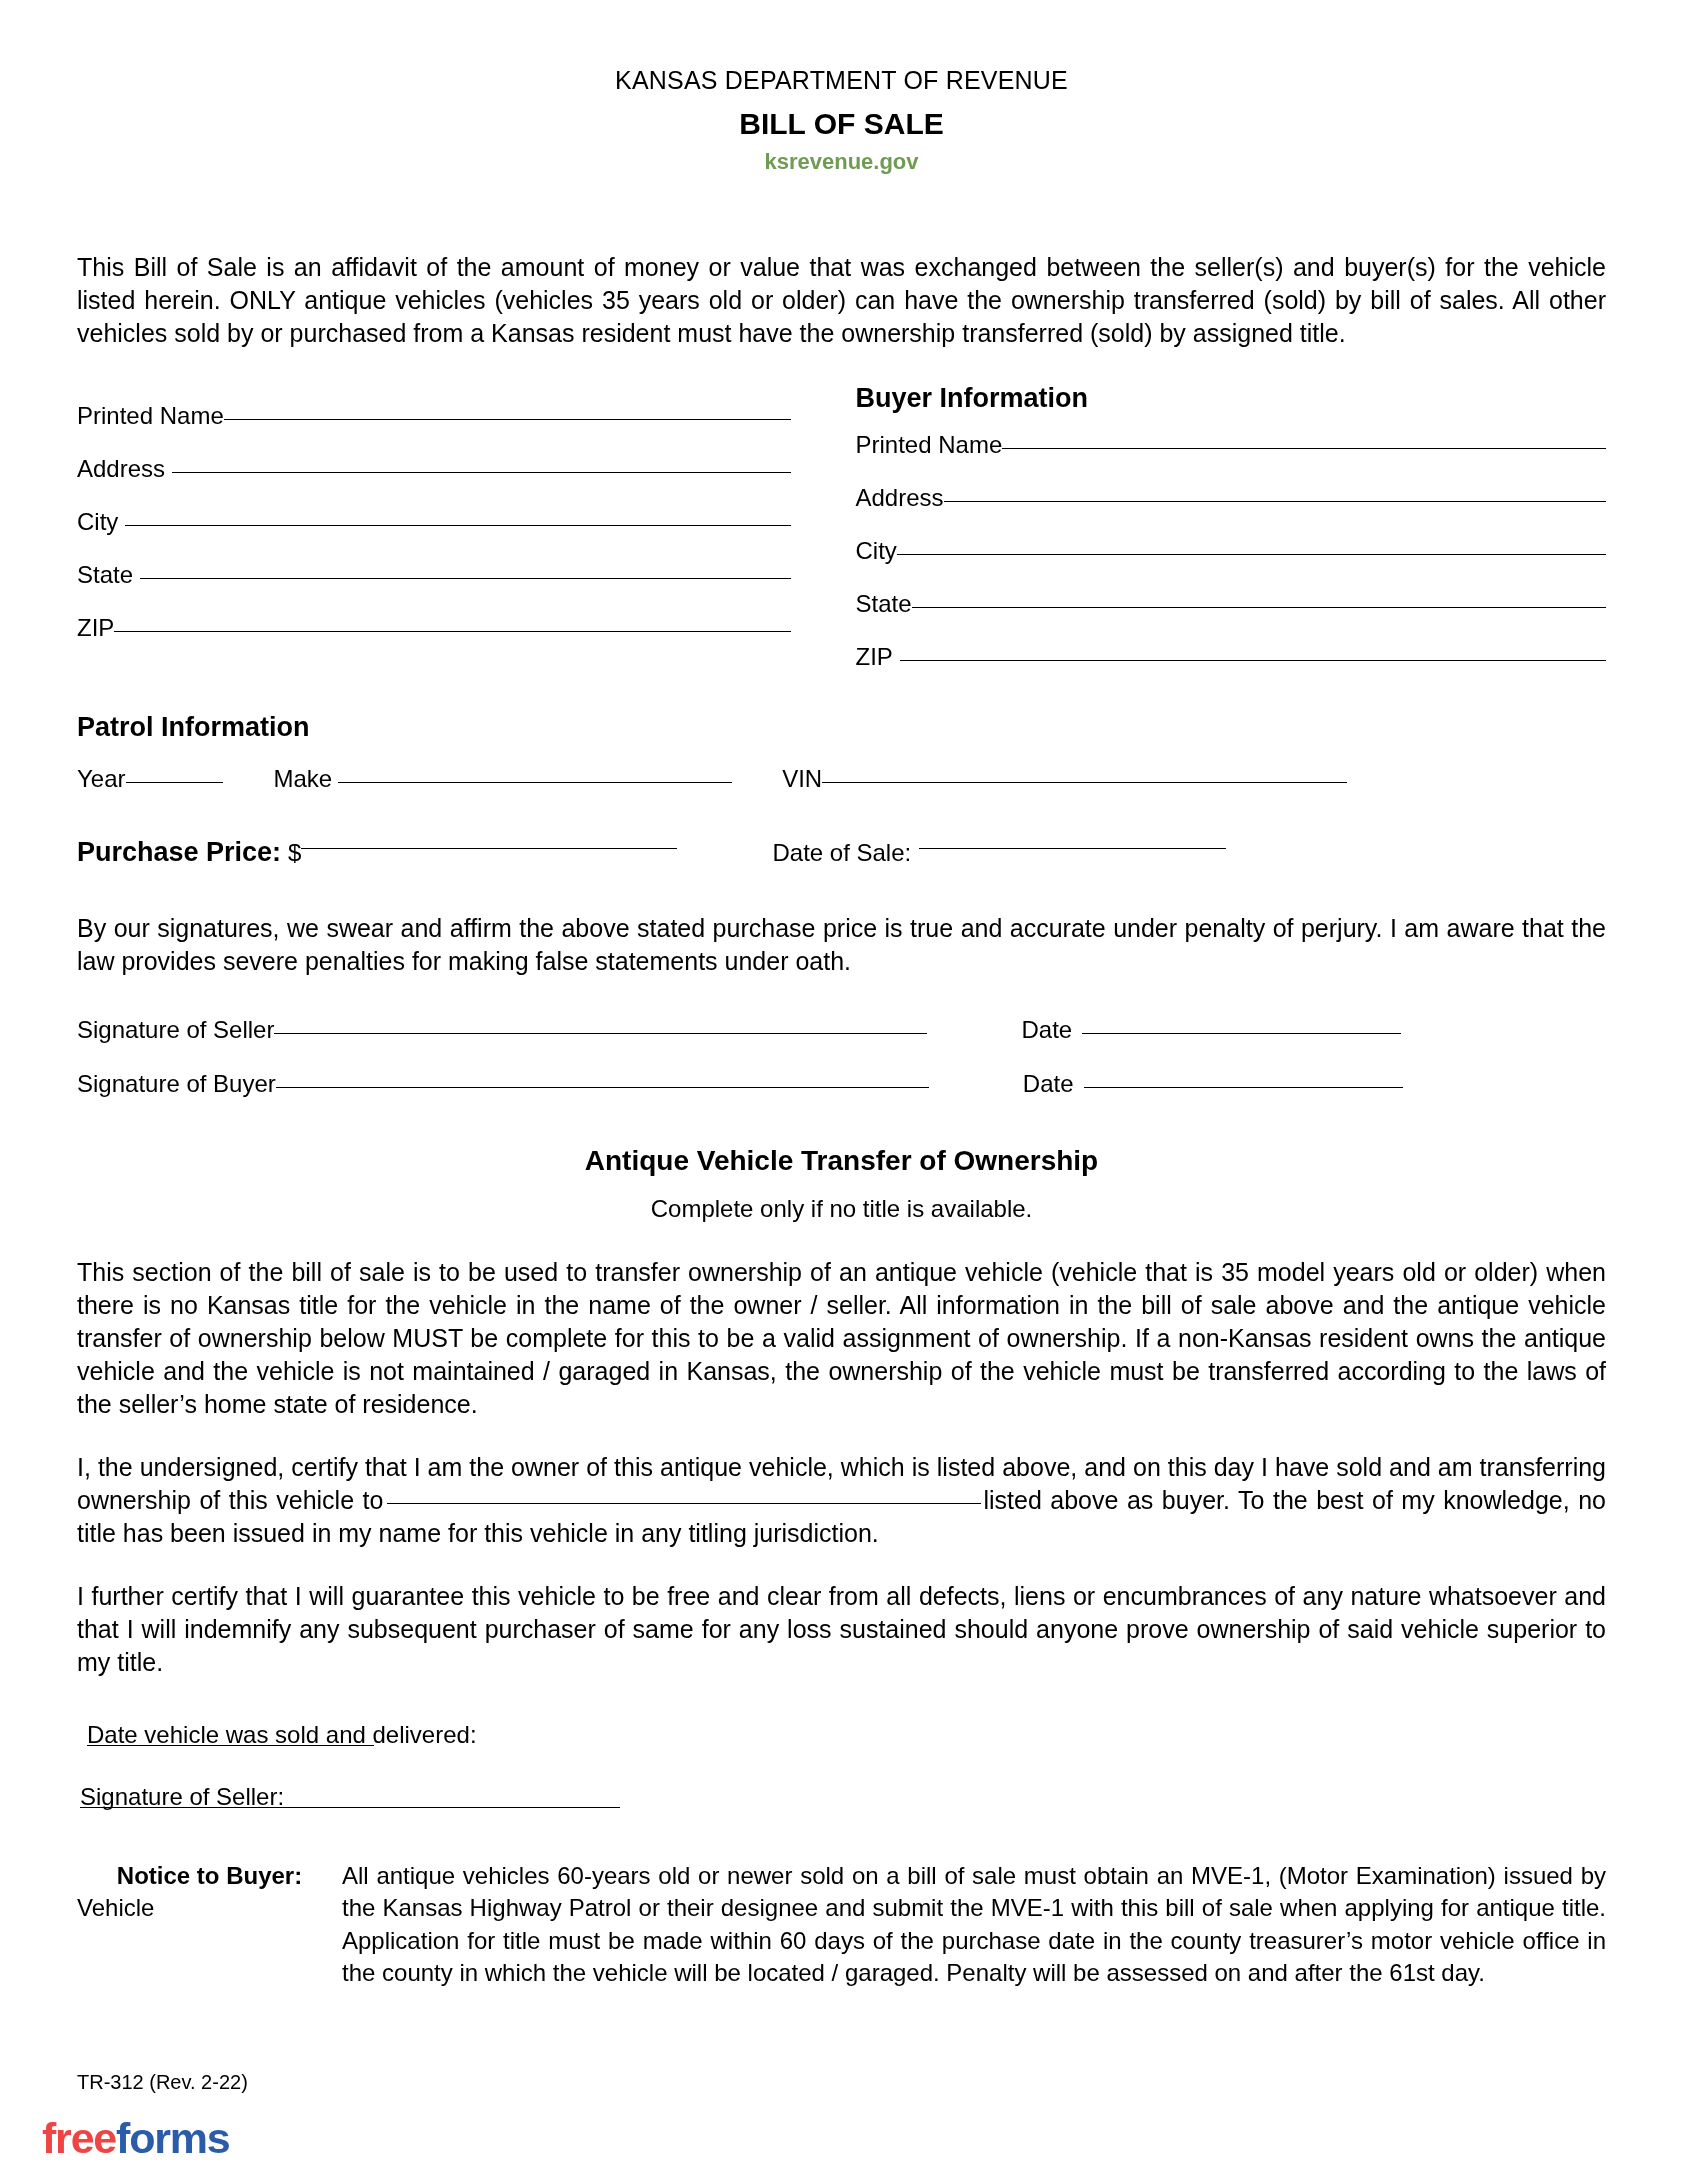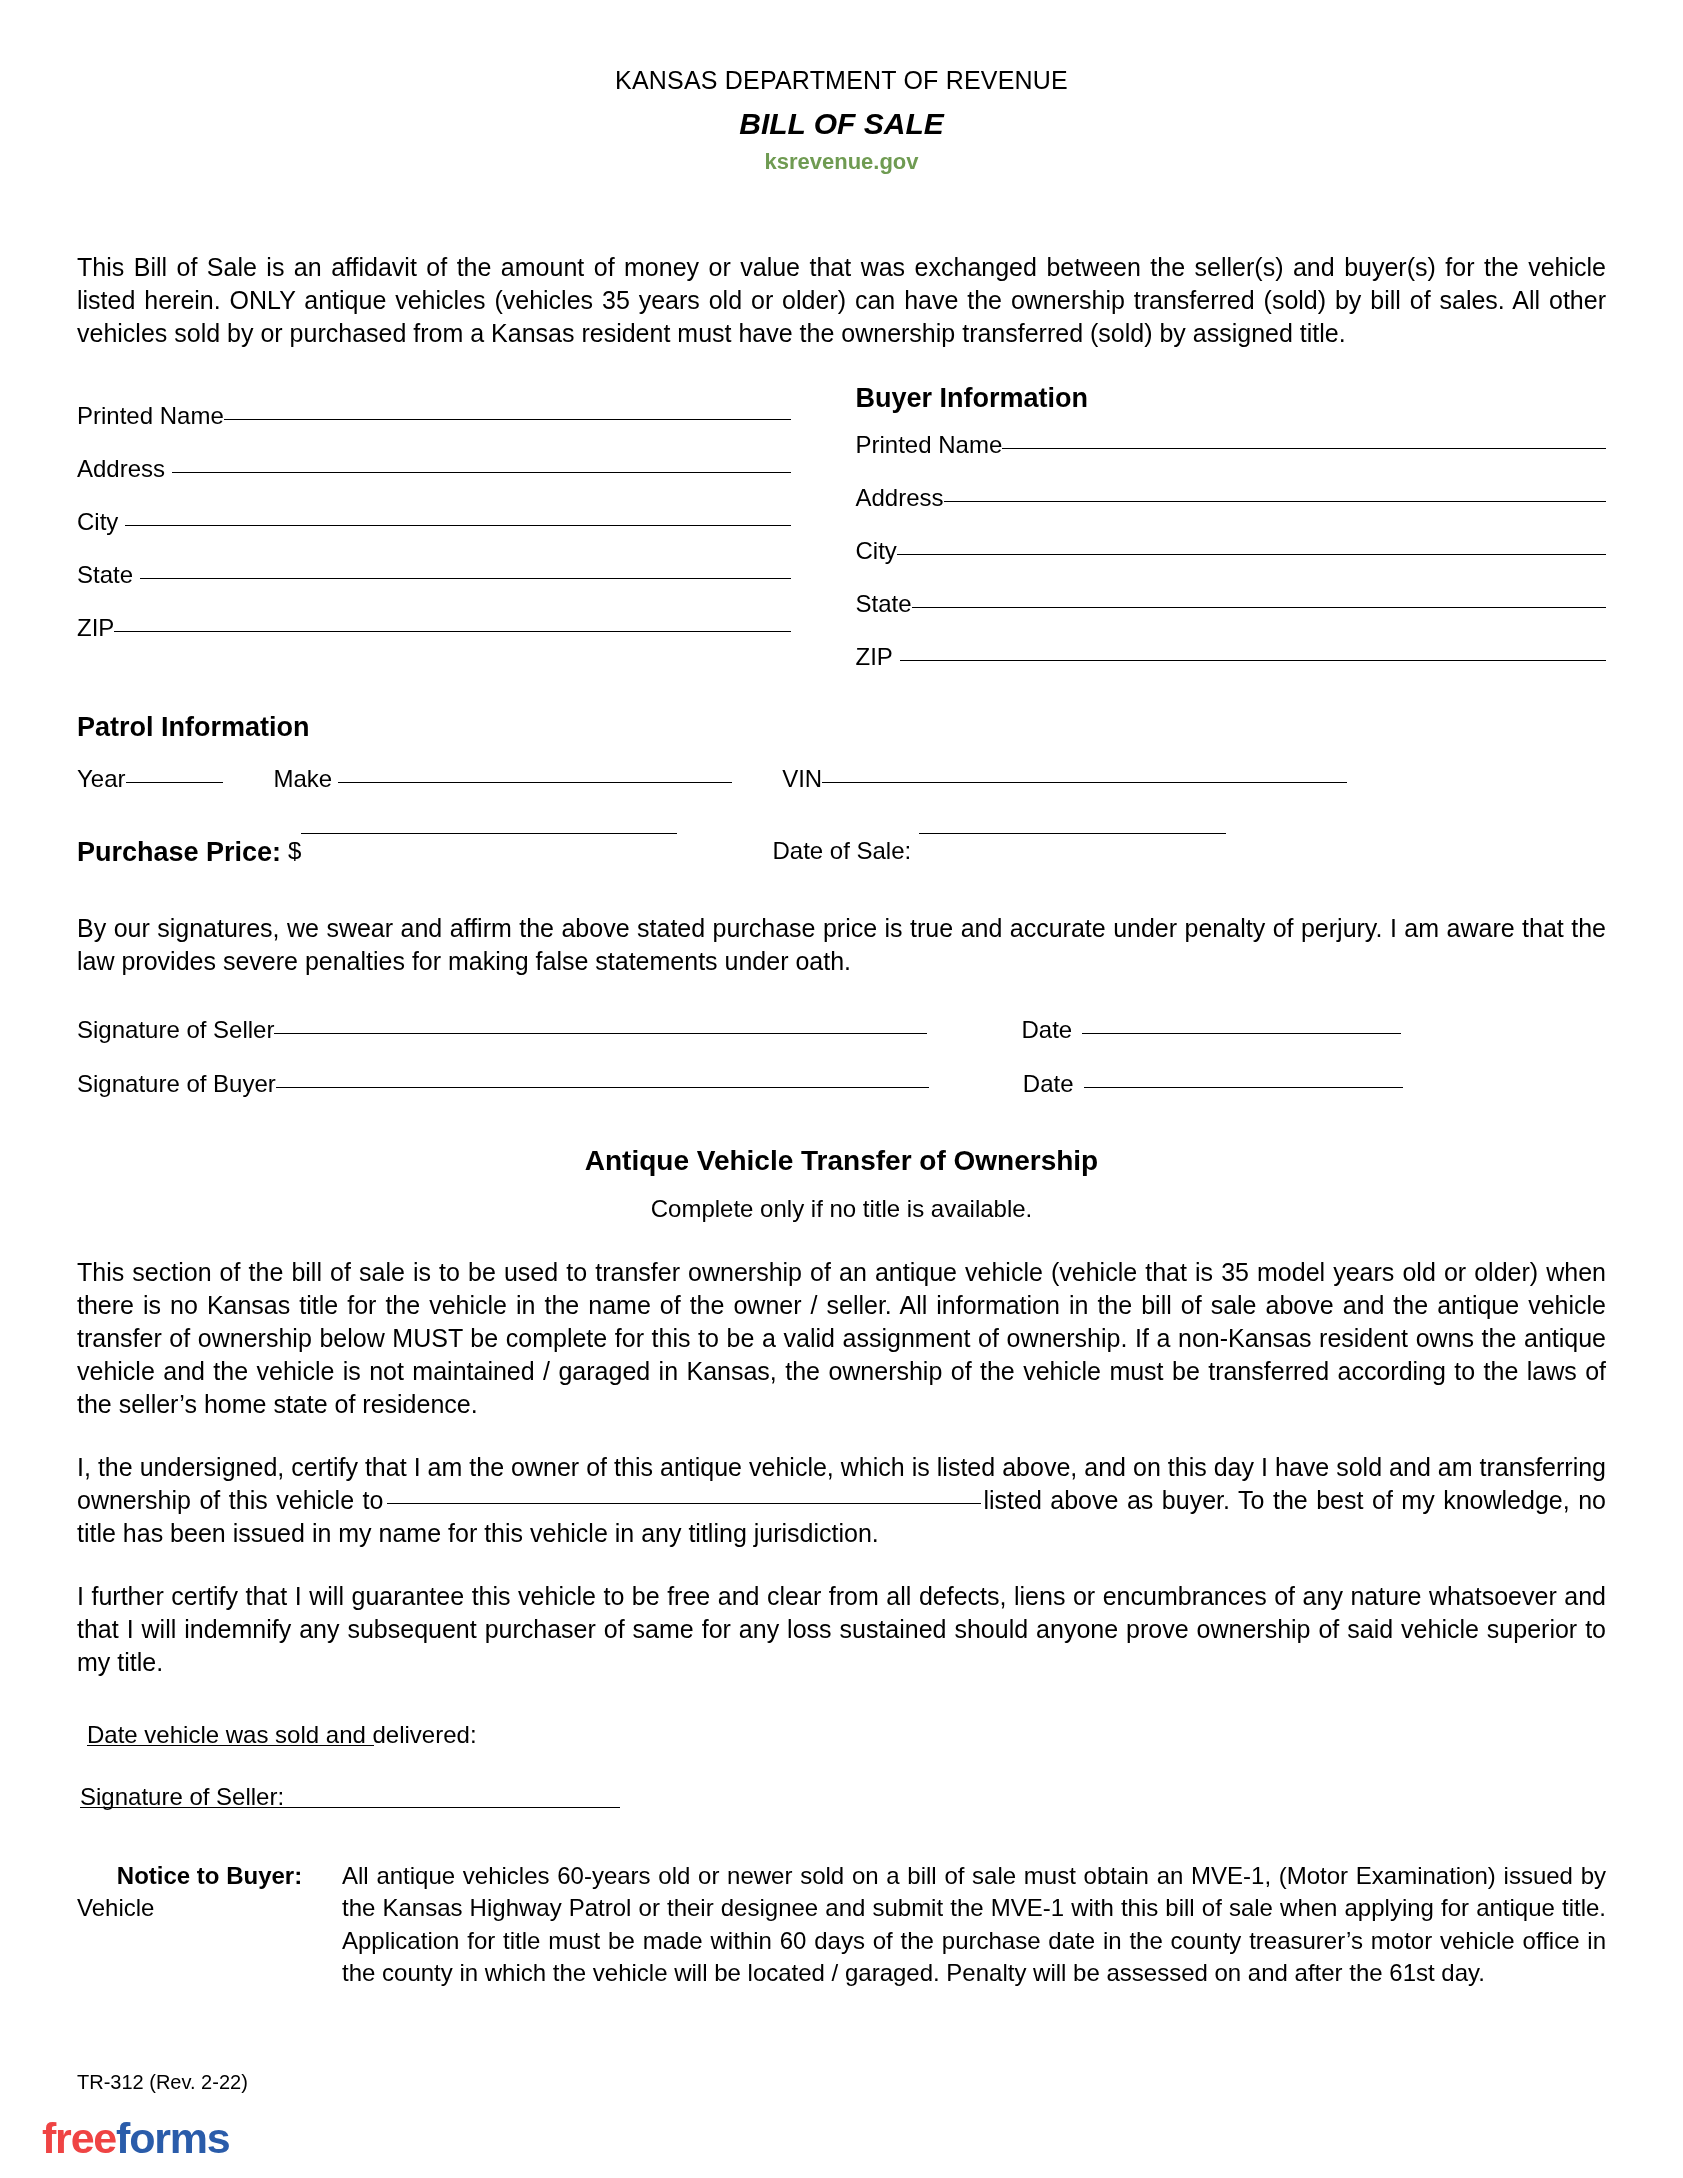"BILL OF SALE" .hdr-title { font-style: italic -> none }
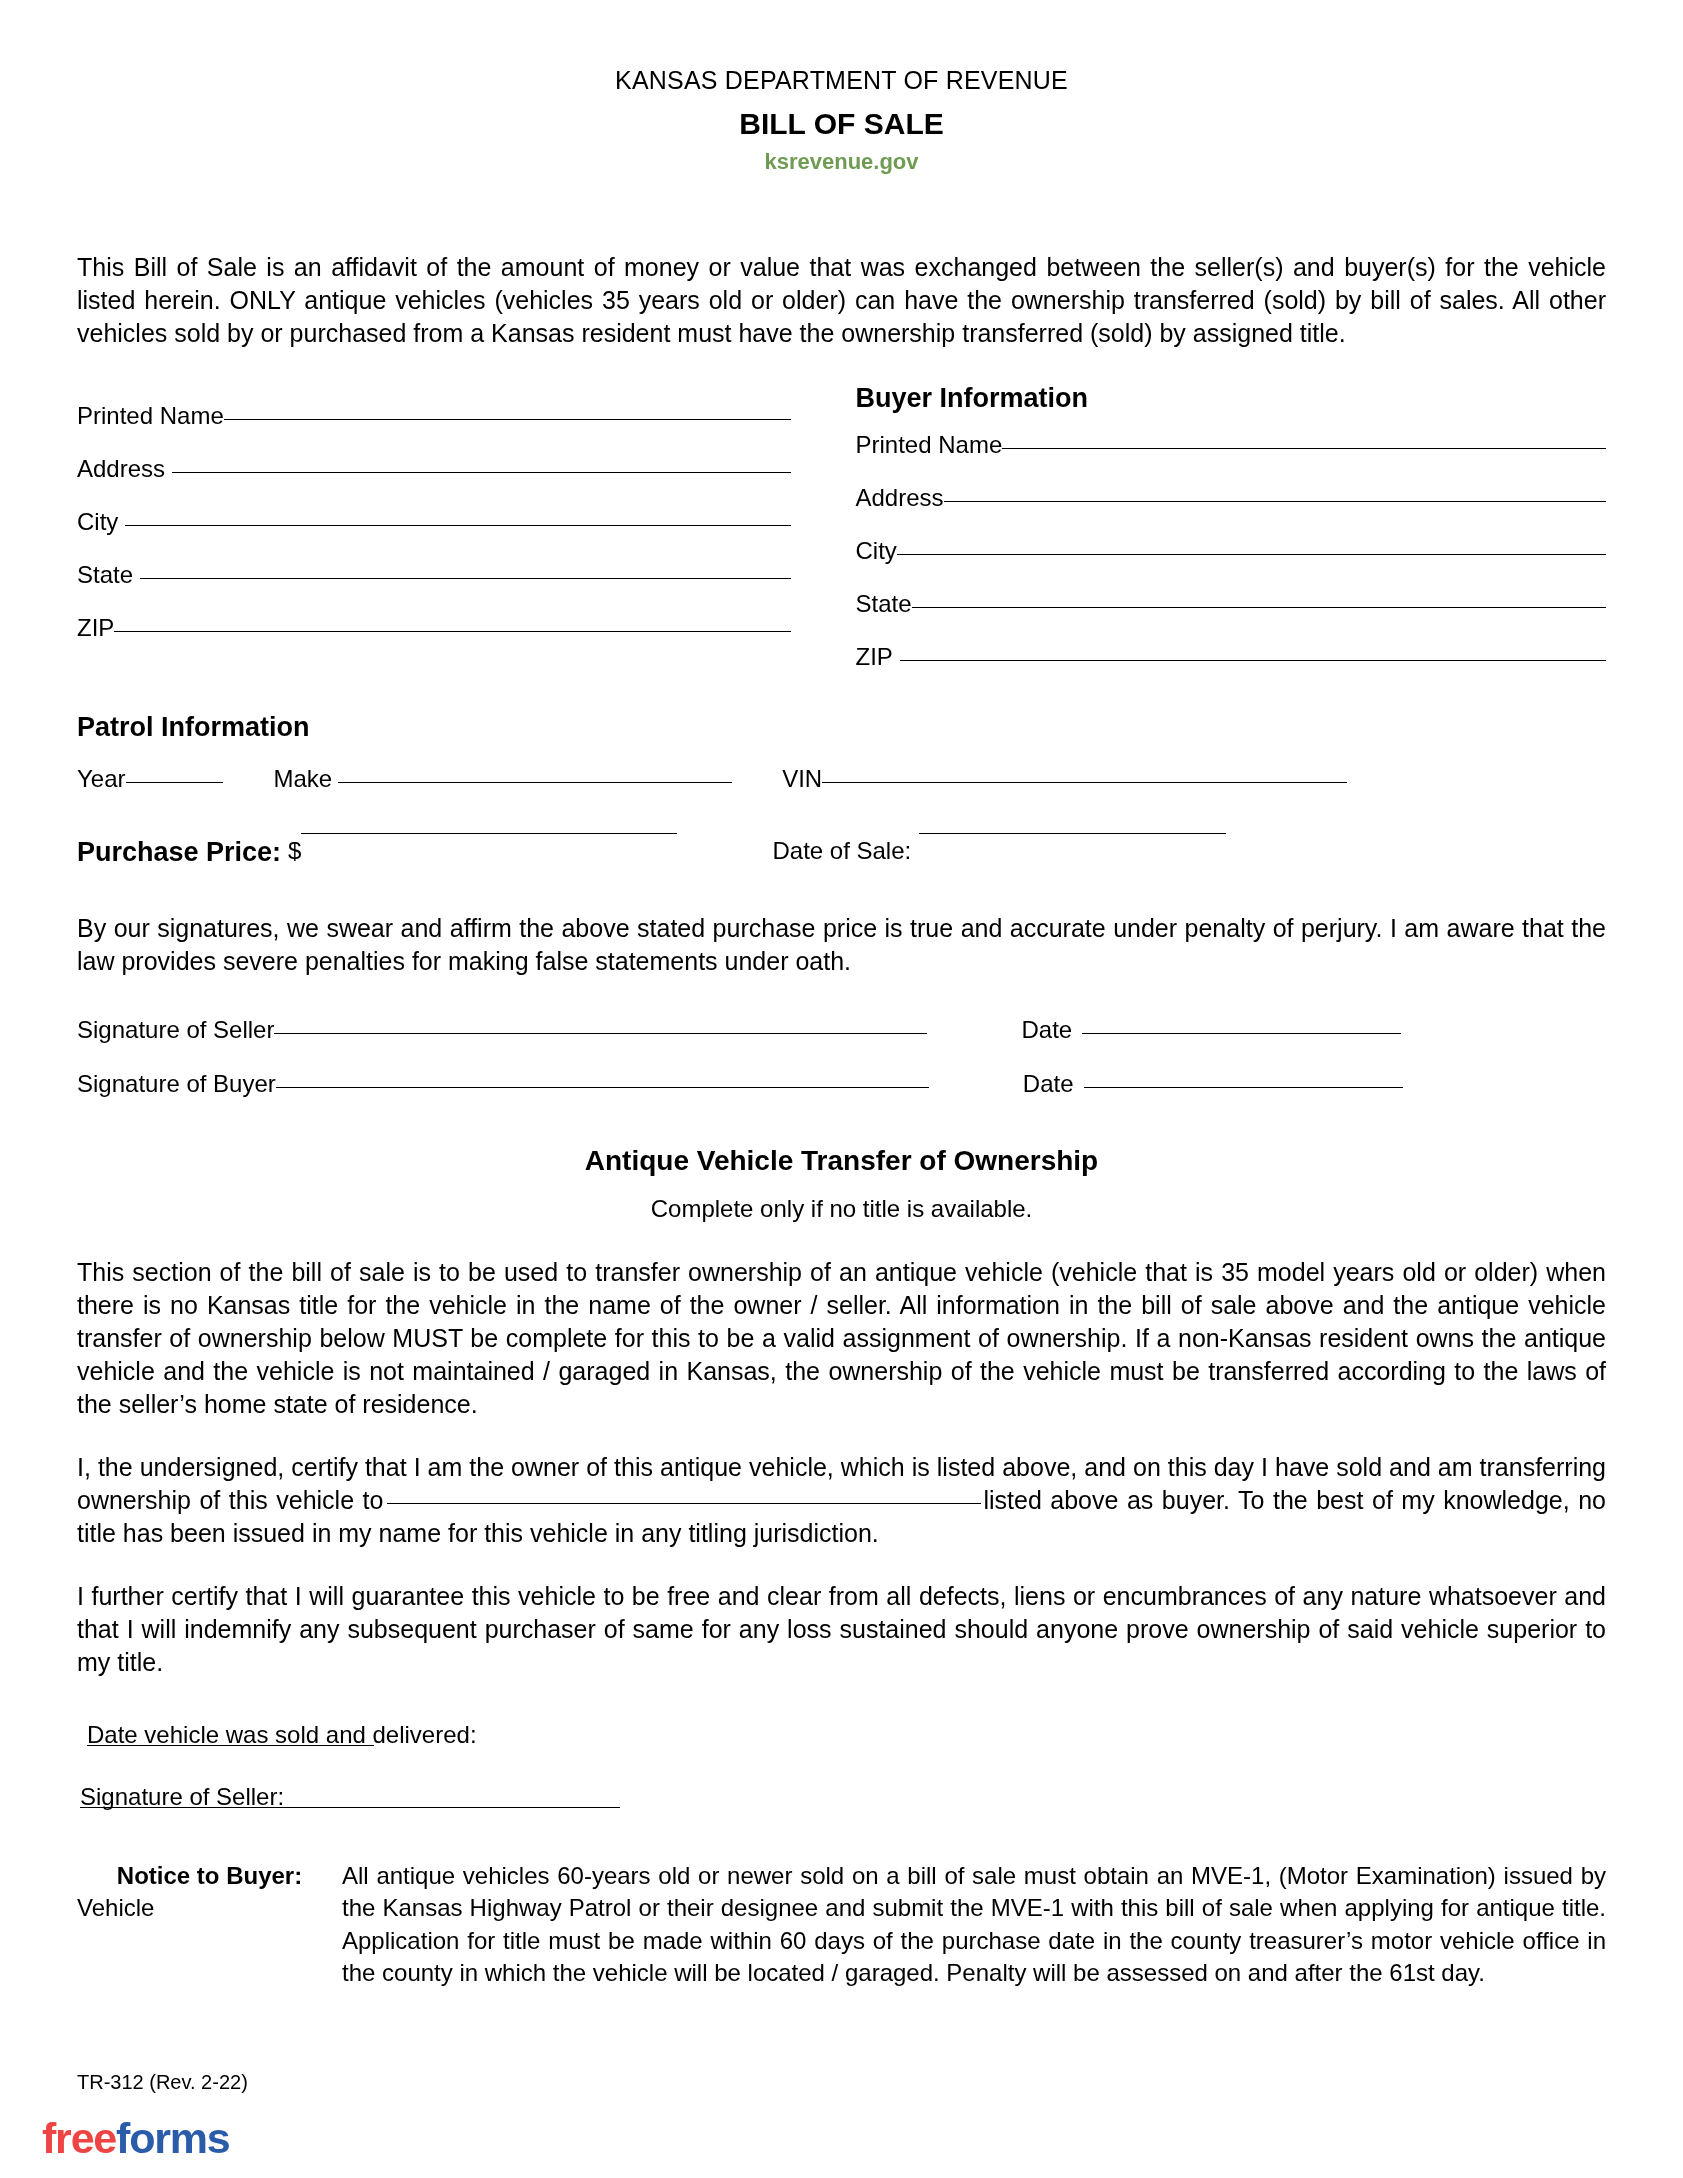"Purchase Price:" .price-row { align-items: flex-start -> center }
